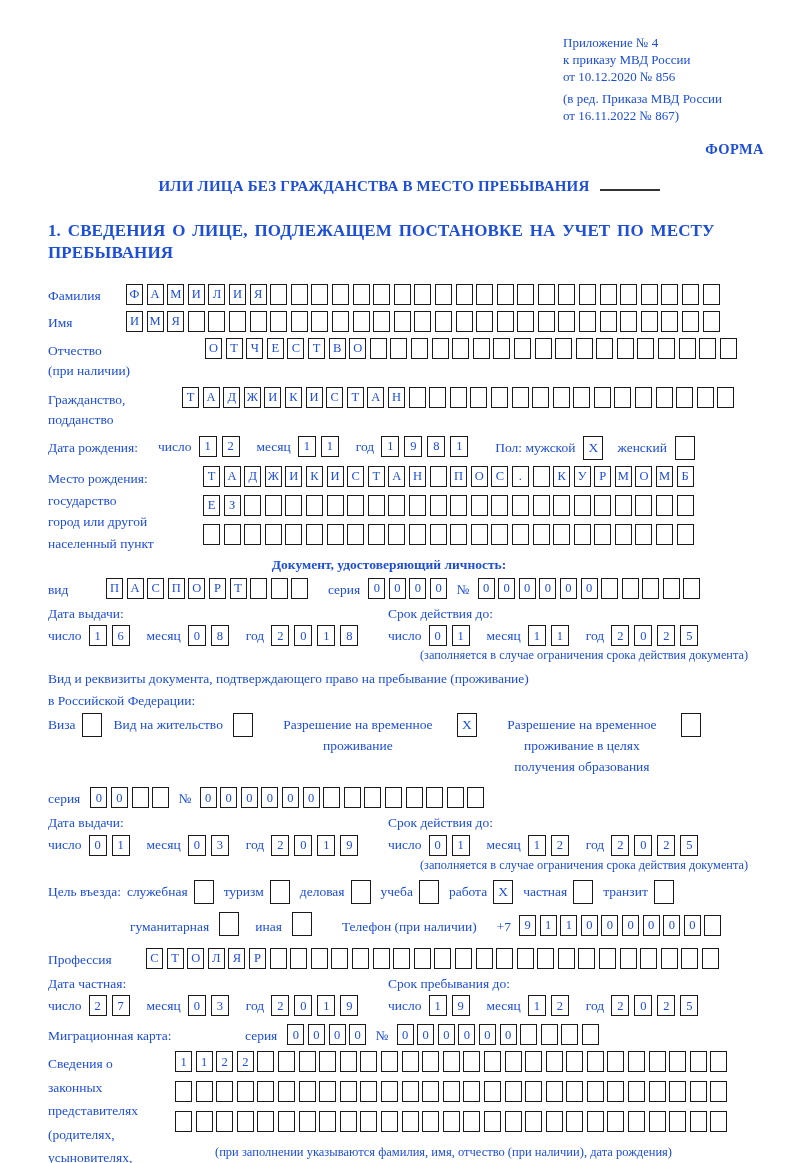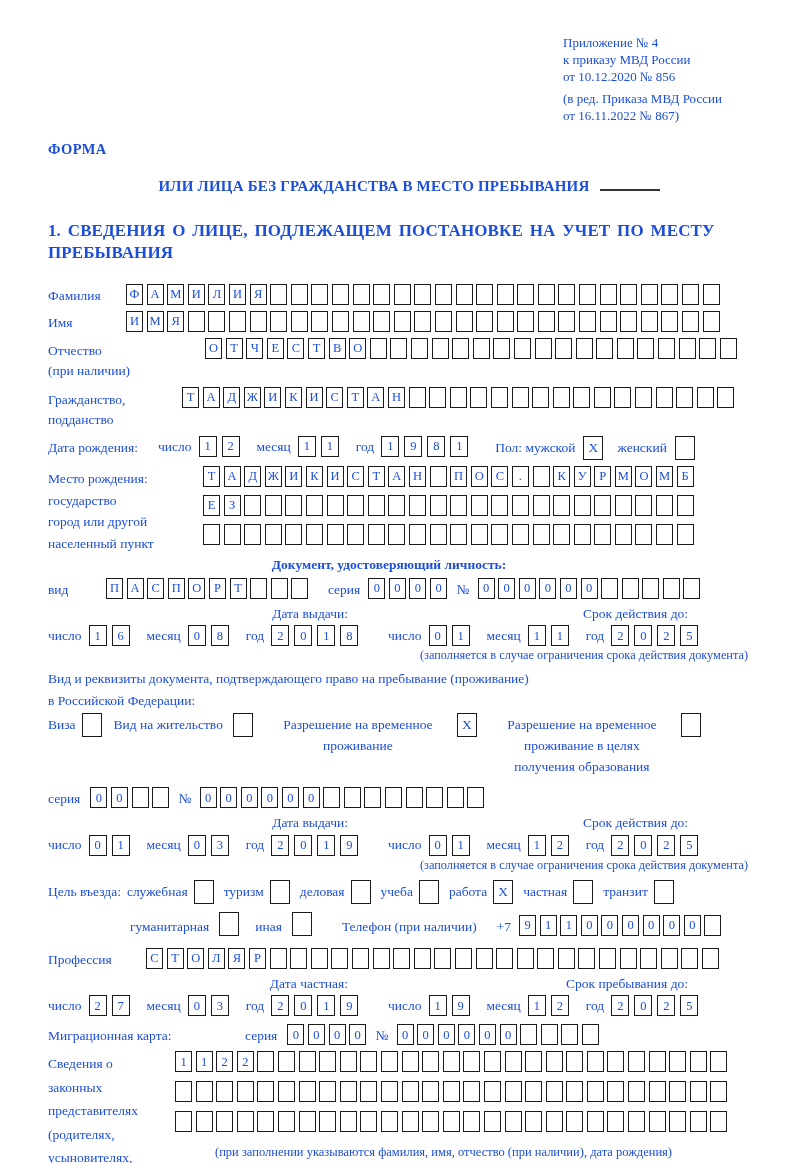"ФОРМА" .forma { text-align: left -> right }
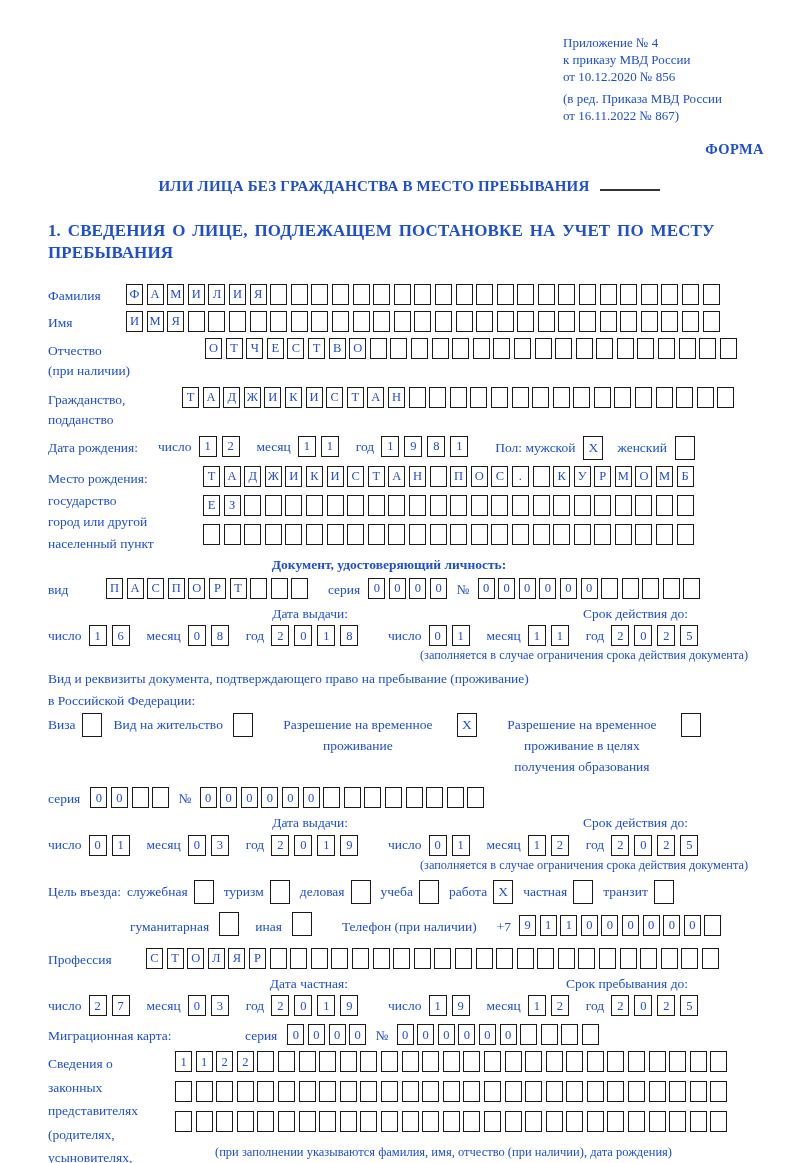"Дата выдачи:" .dcol-lbl { text-align: right -> left }
